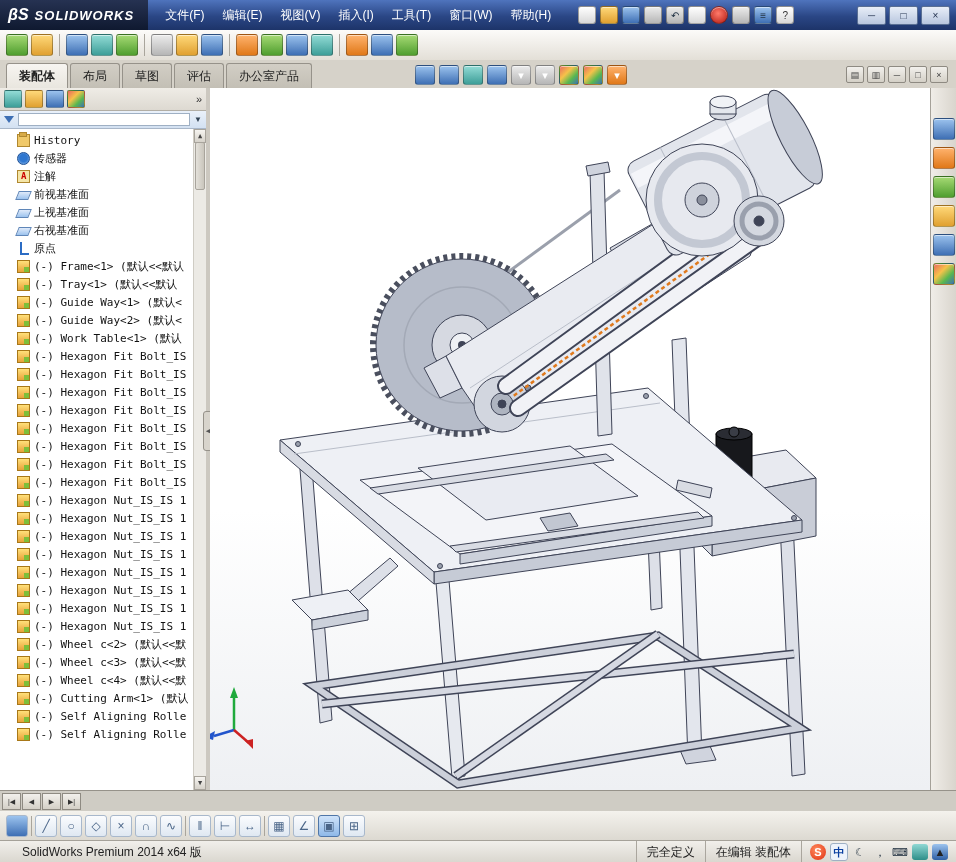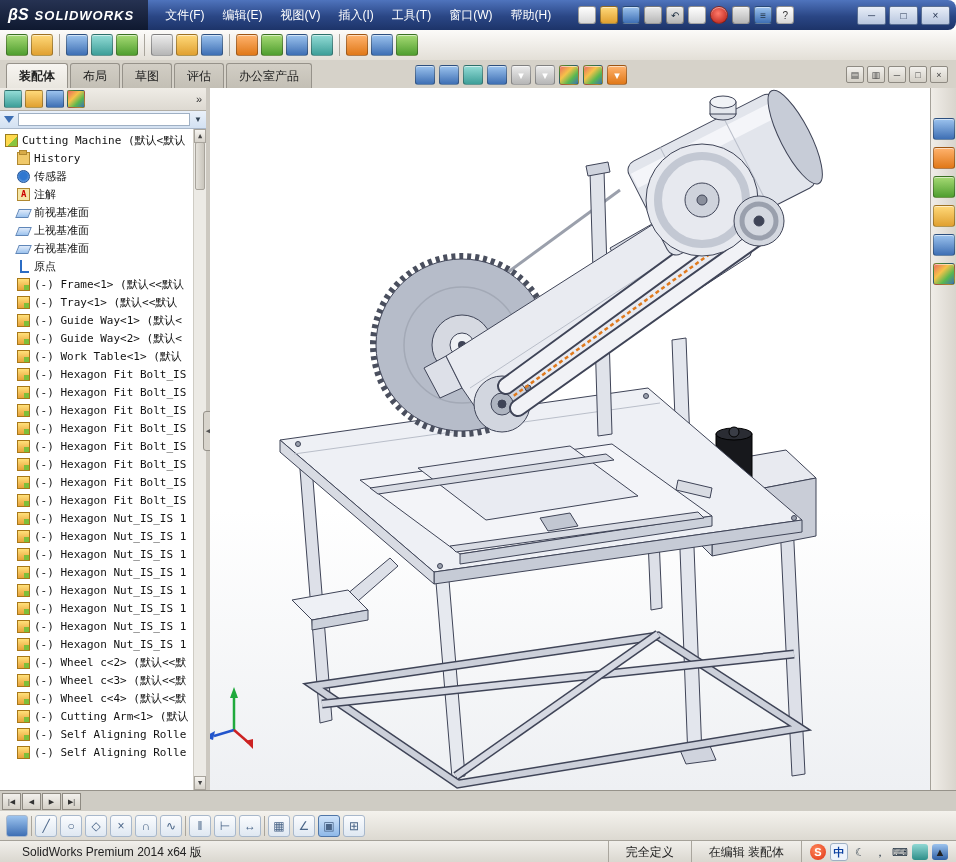"βS" .titlebar { border-radius: 8px -> none }
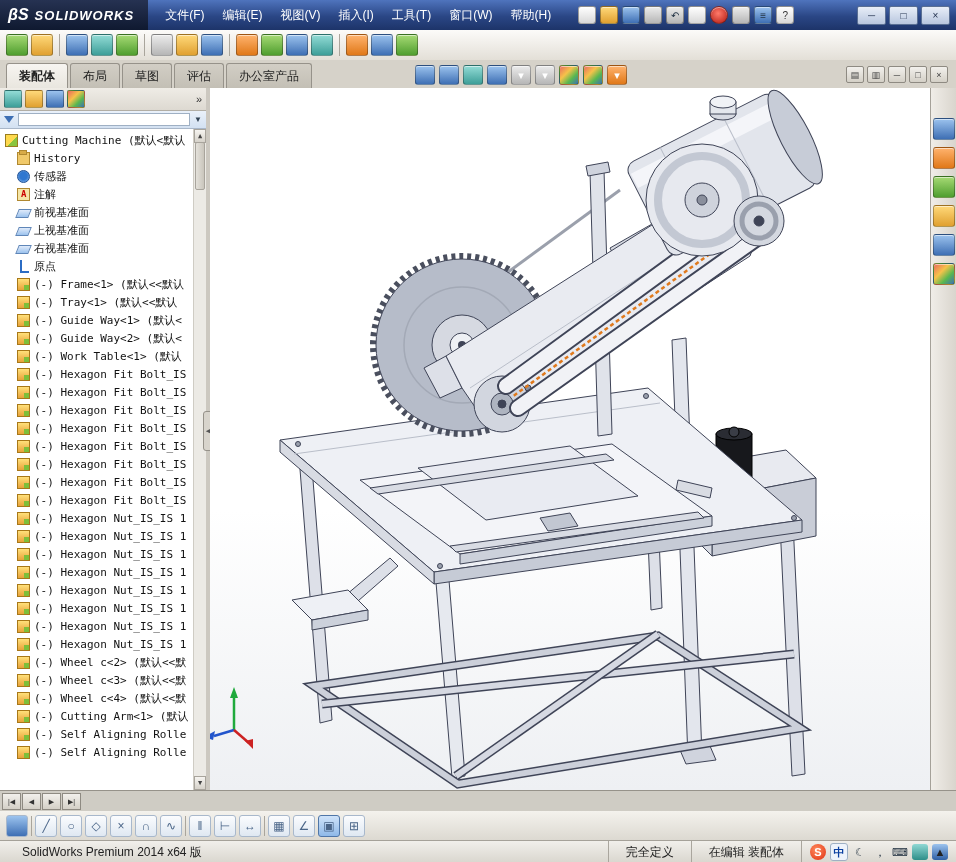"Cutting Machine (默认<默认" div.trow { html: <div> <span></span> <span>Cutting Machine (默认&lt;默认</span> </div> -> none }
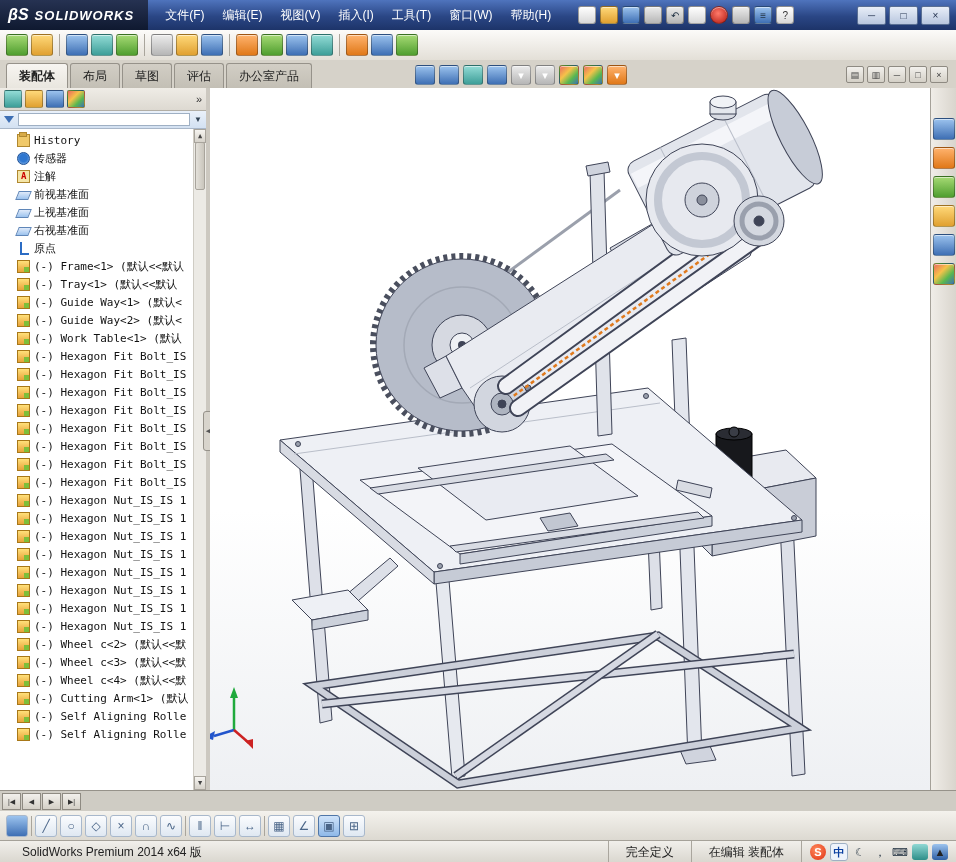"完全定义" .sbseg { padding: 0 17px -> 0 10px }
